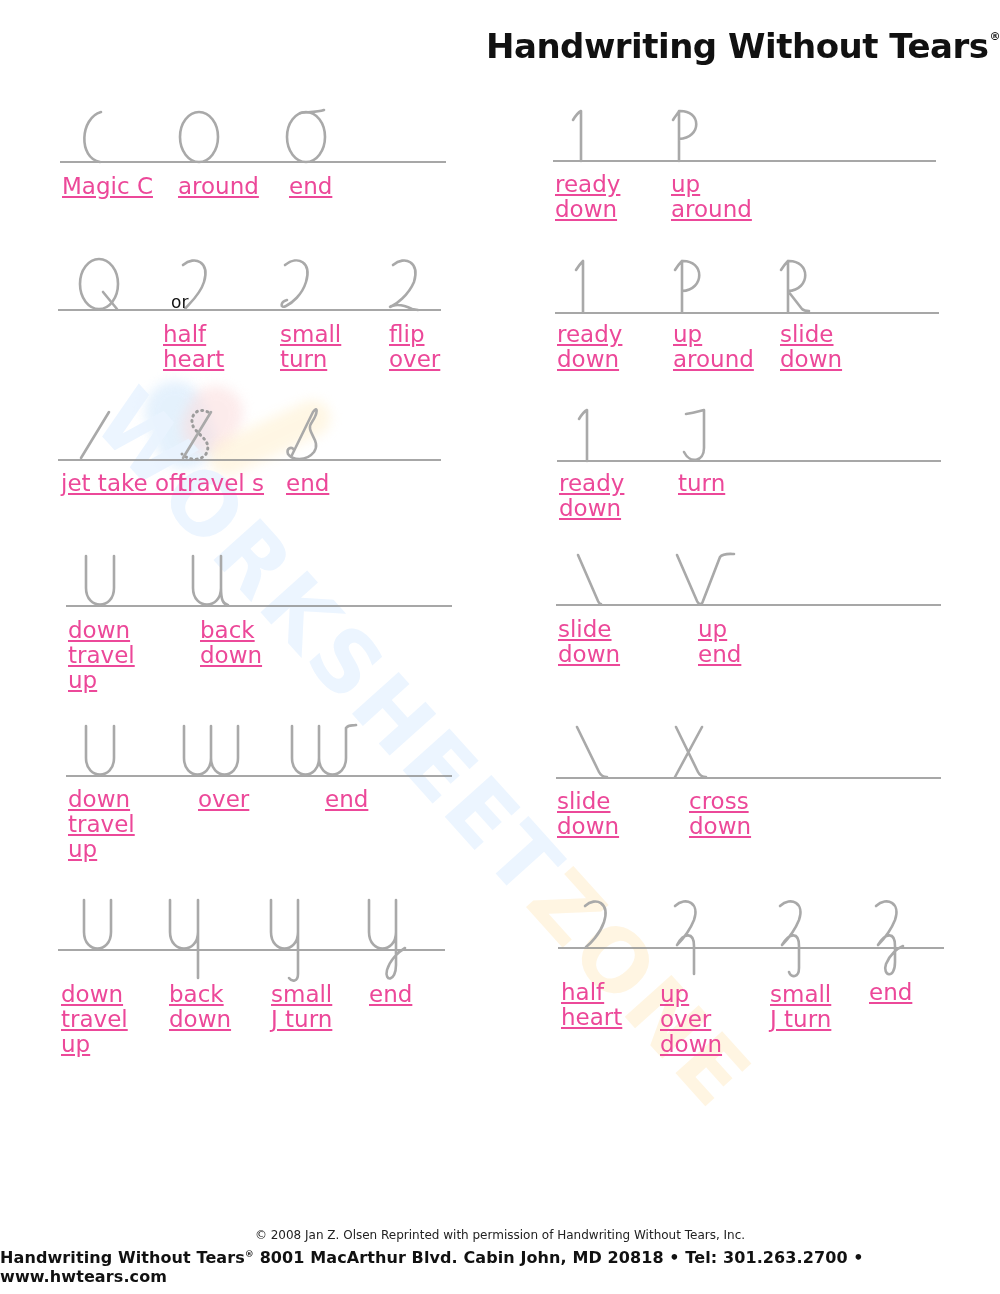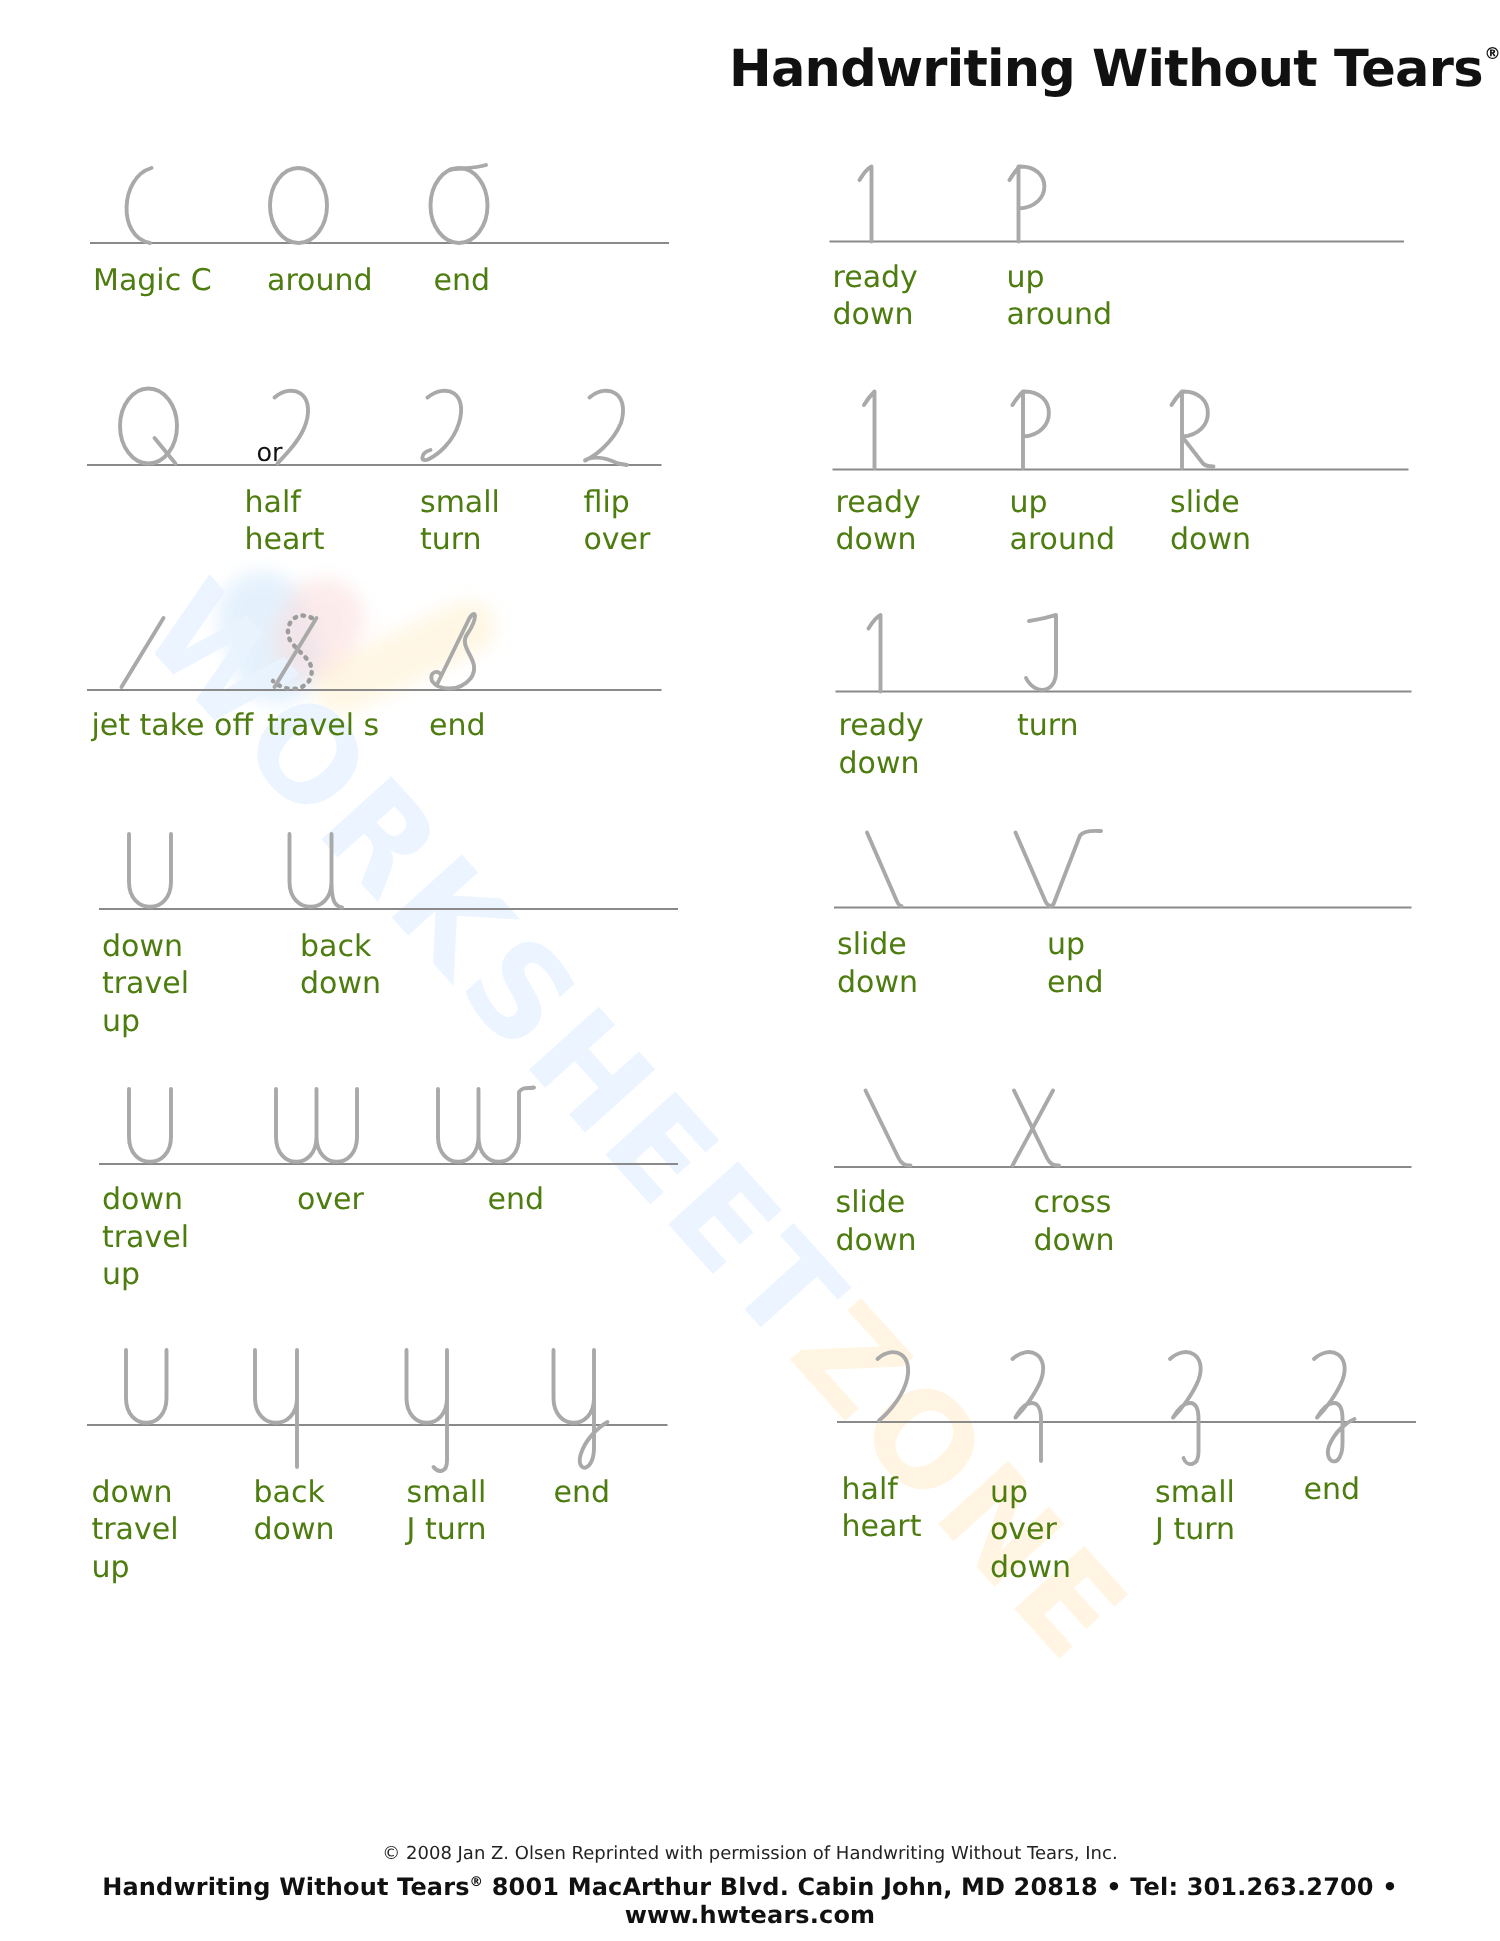"Magic C" .label { color: #4d7c0f -> #ec4899; font-size: 20px -> 23px; text-decoration: none -> underline }
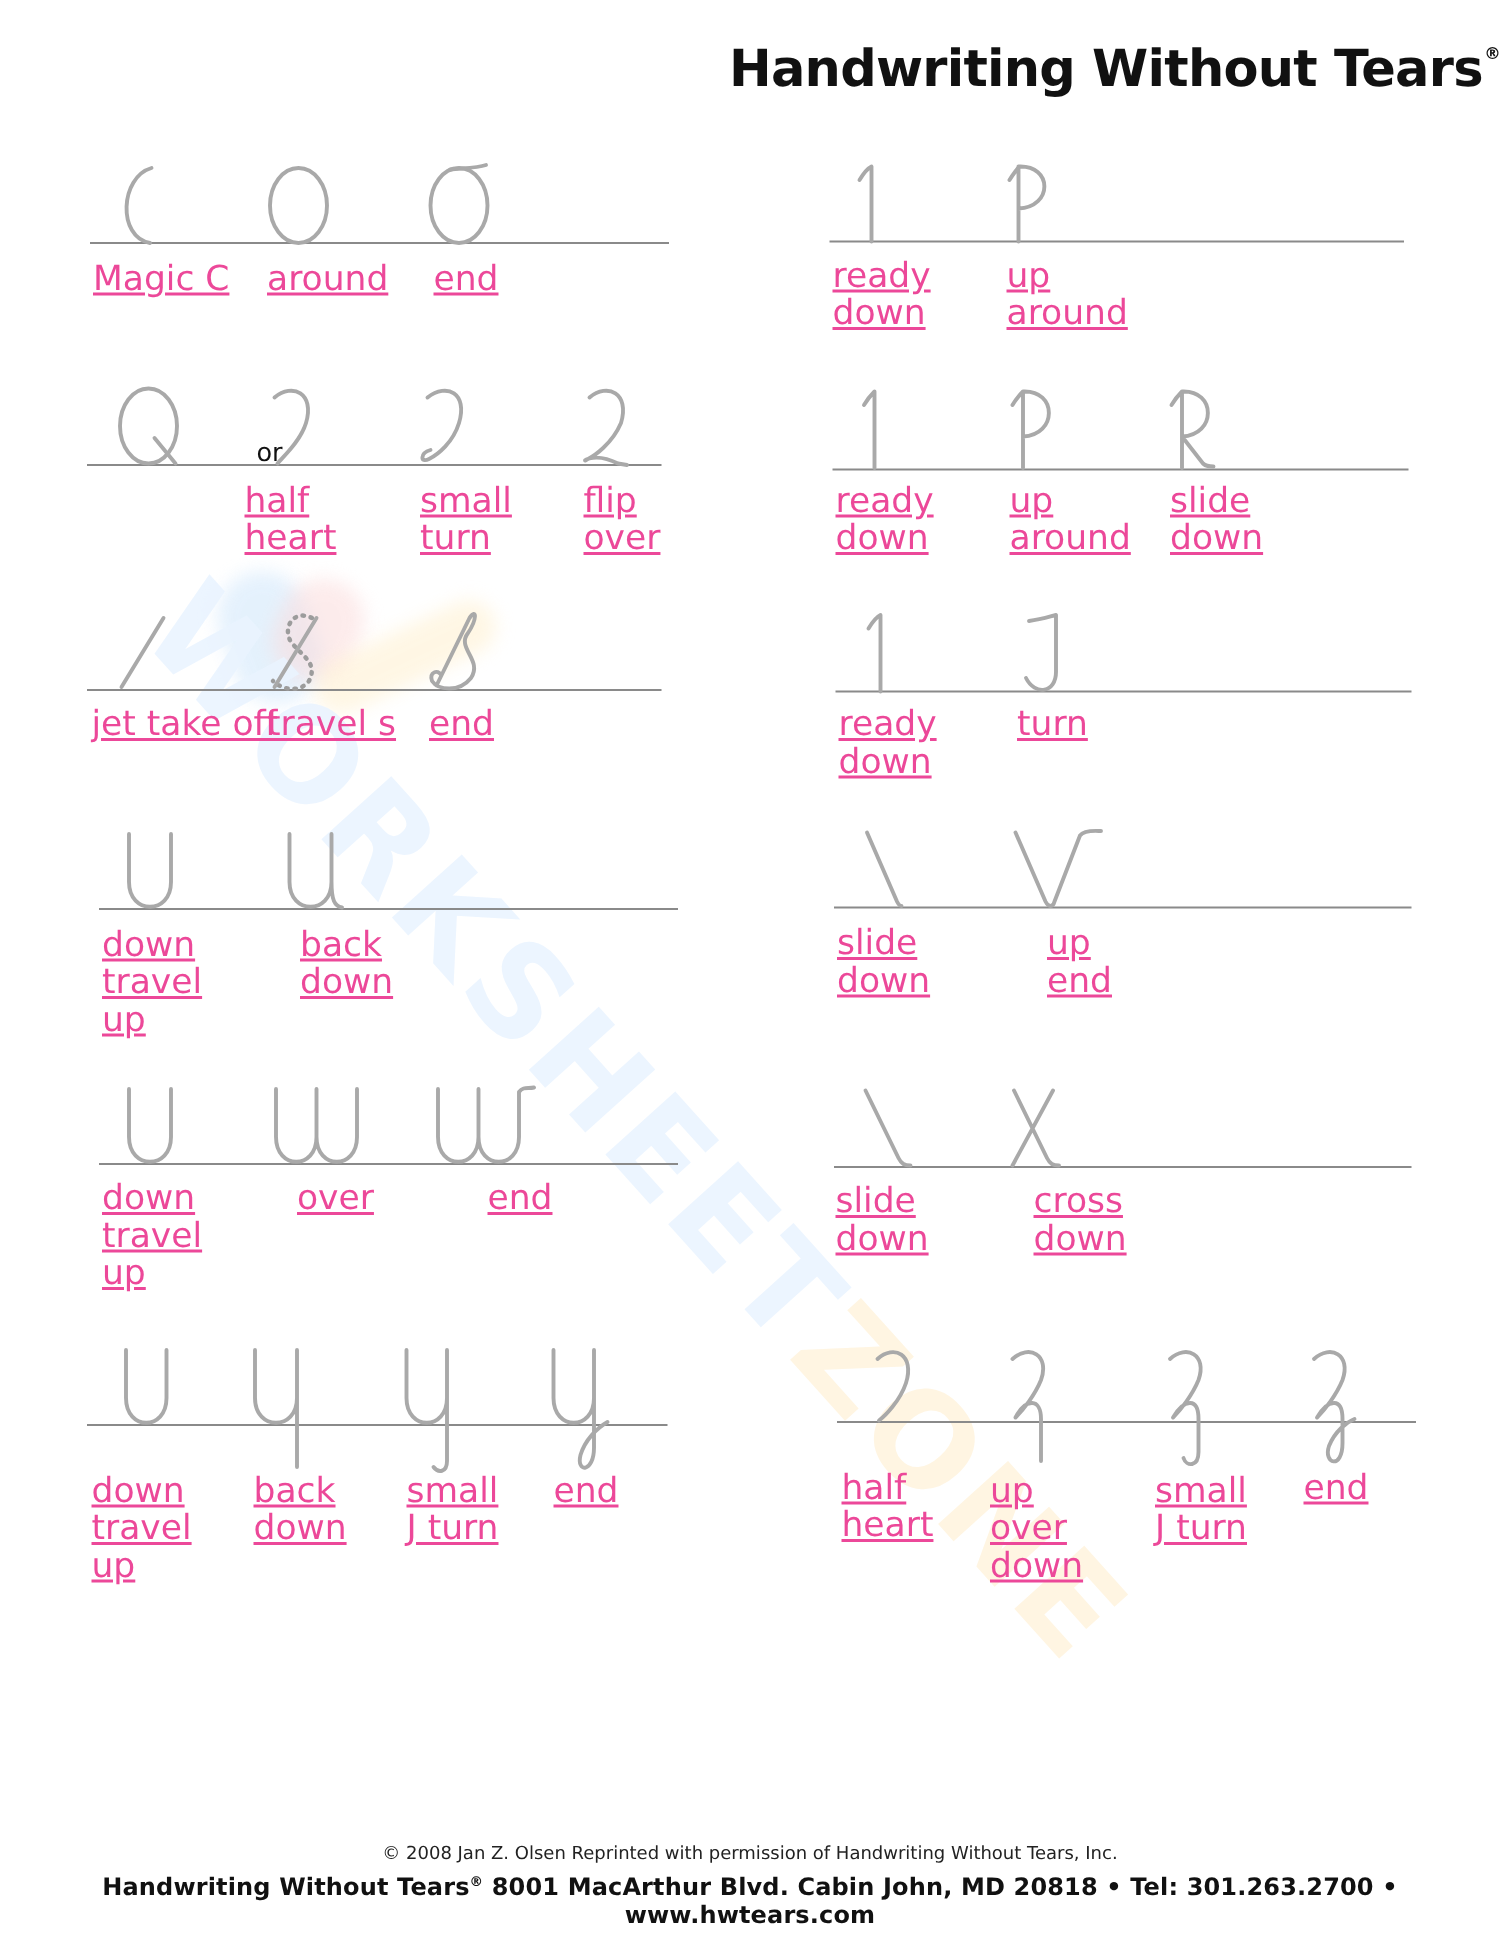"Handwriting Without Tears® 8001" .footer-main { text-align: center -> left }
